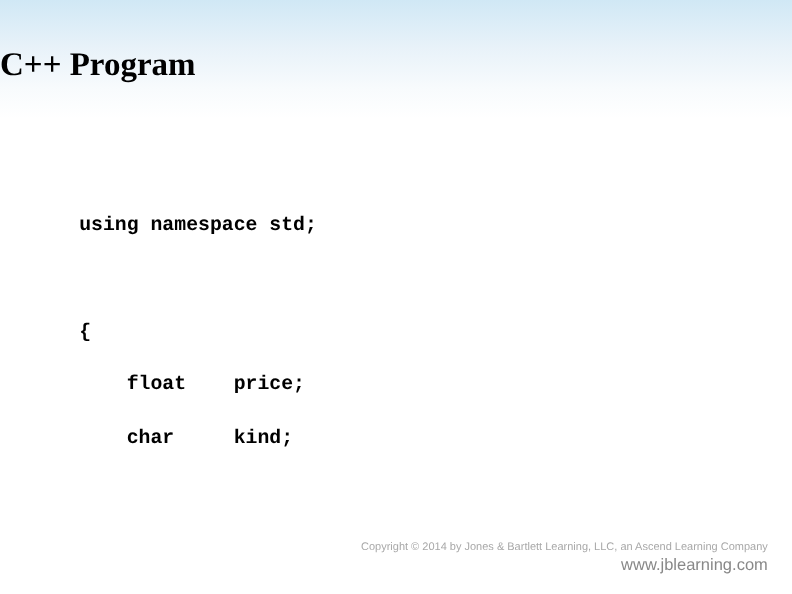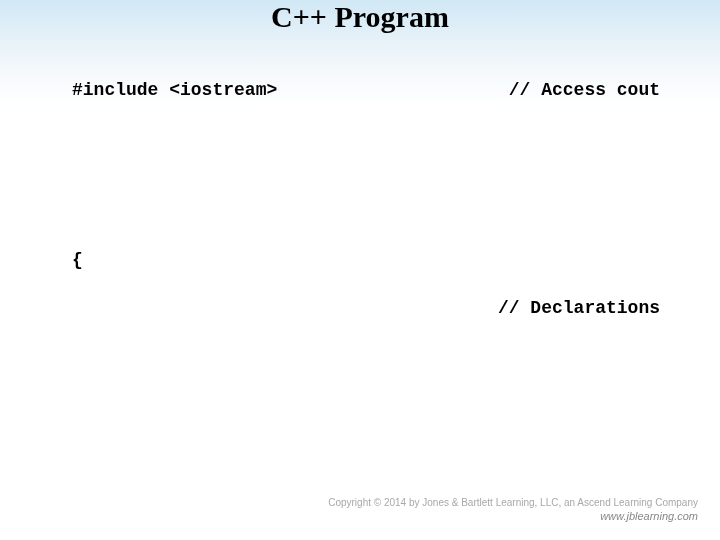"C++ Program" .title { padding-top: none -> 42px; text-align: center -> left }
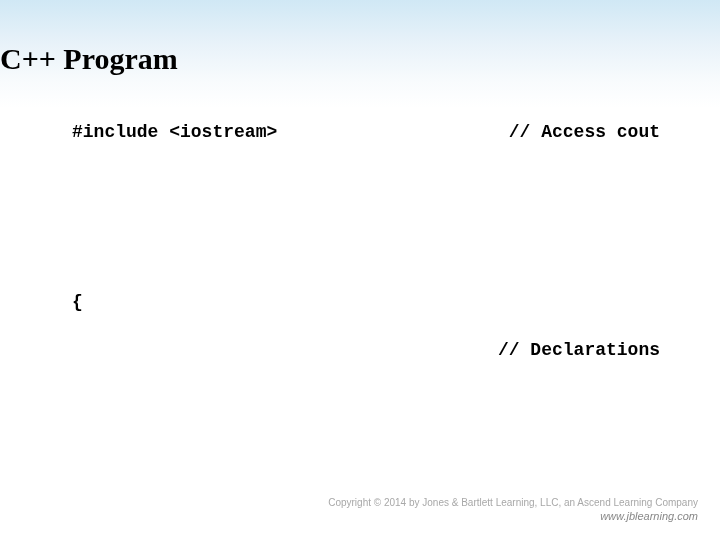"#include <iostream>" div.code-row { html: <div><span>#include &lt;iostream&gt;</span><span>// Access cout</span></div> -> none }
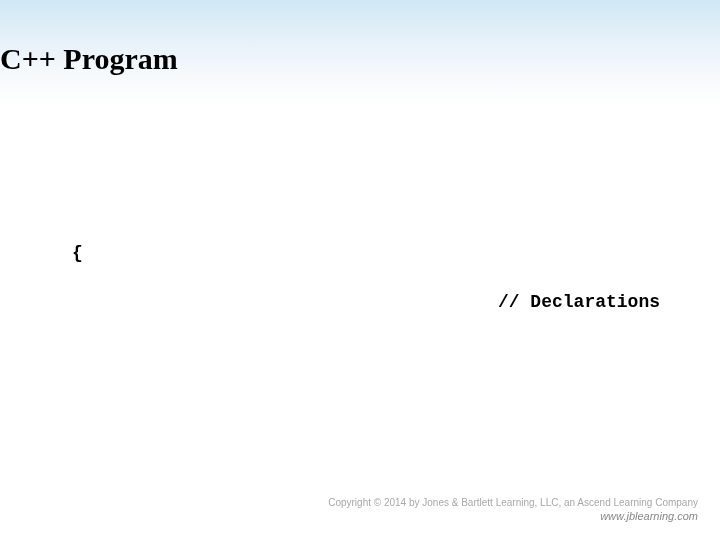"using namespace std;" div { html: none -> <div>using namespace std;</div> }
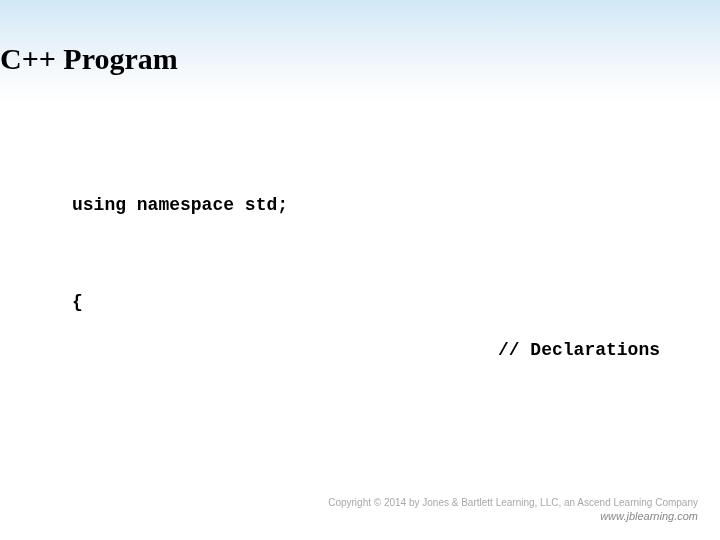"float price;" span.code-left { html: none -> <span> float price;</span> }
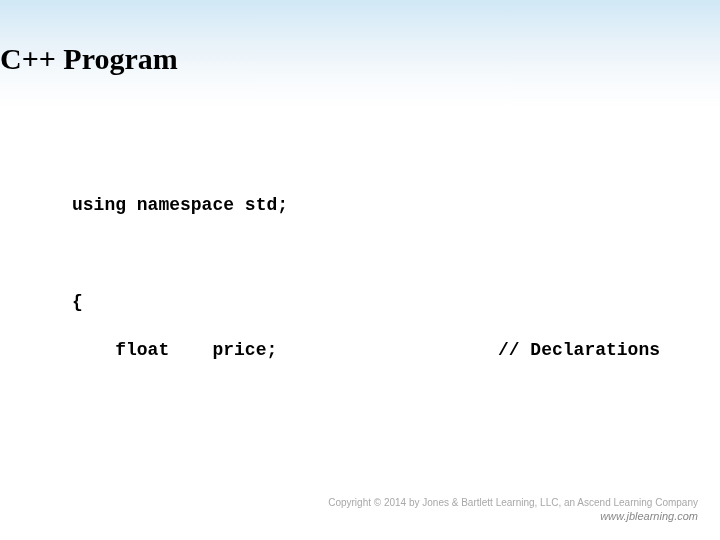"// Declarations" span.code-right { html: <span>// Declarations</span> -> none }
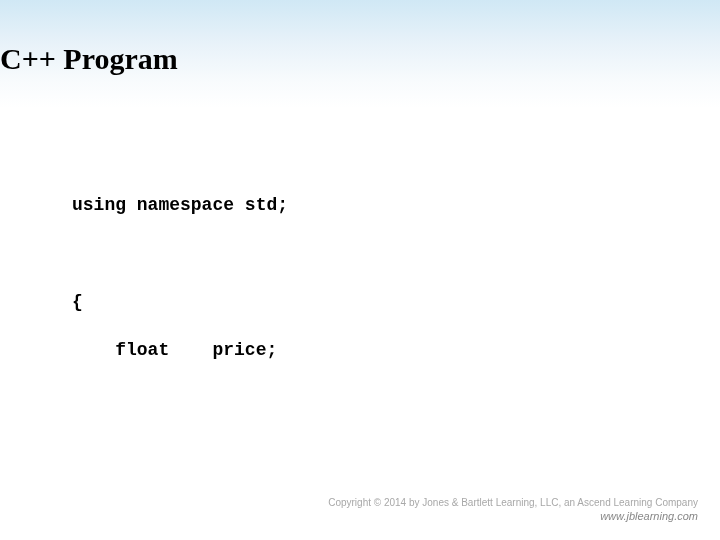"char kind;" div { html: none -> <div> char kind;</div> }
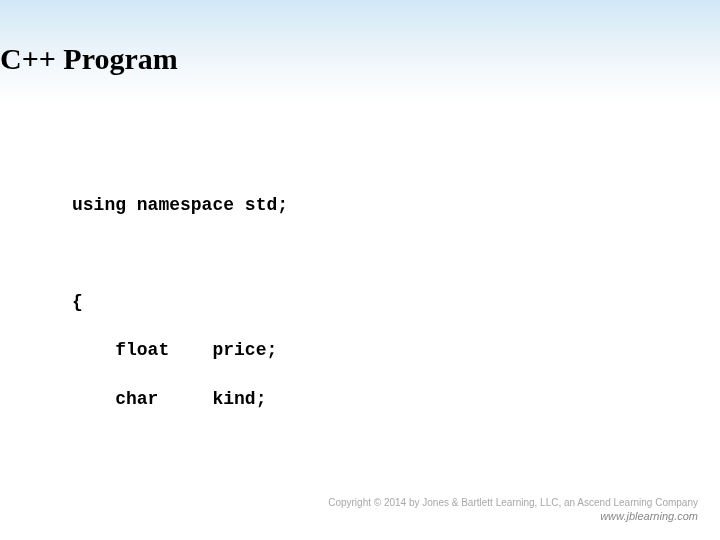"www.jblearning.com" .footer-url { font-size: 11px -> 15px; font-style: italic -> none }
